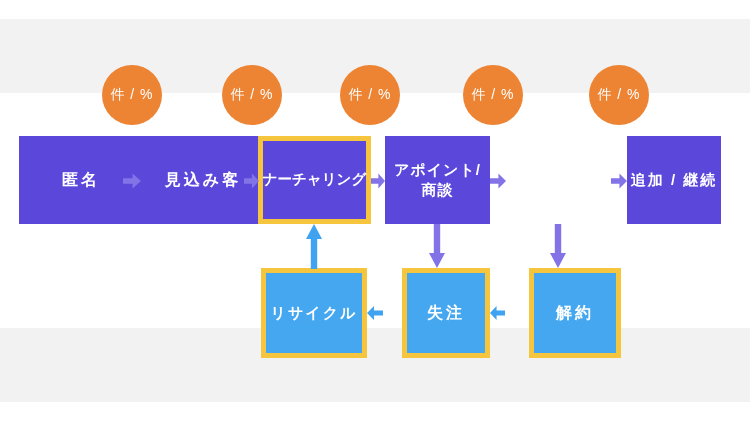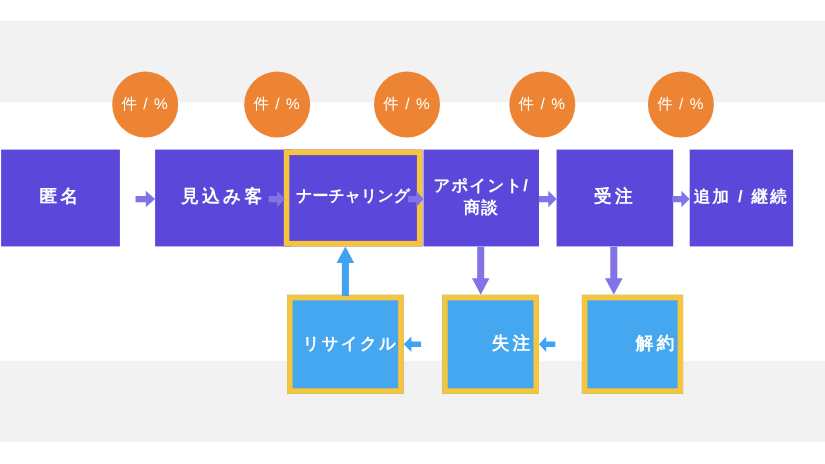"匿名" div.stage { left: 1px -> 19px; width: 108px -> 124px }
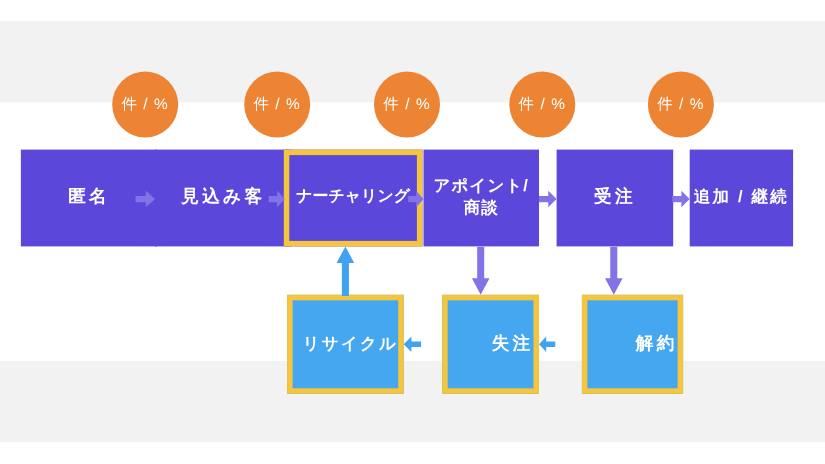"ナーチャリング" div.stage { width: 126px -> 113px }
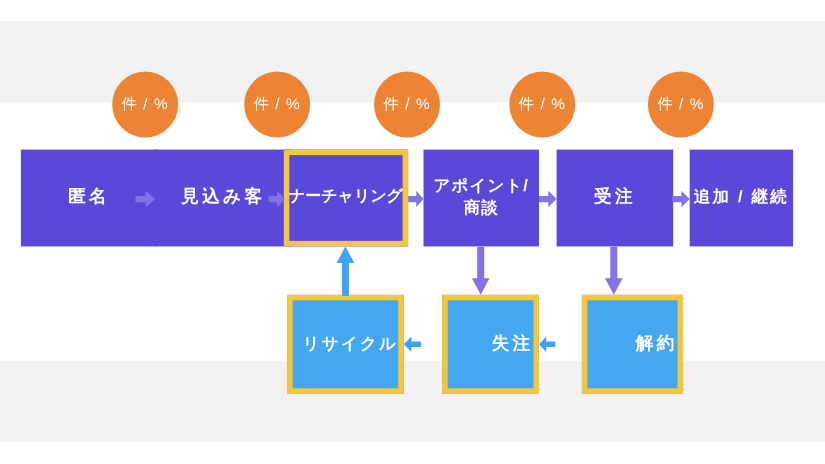"受注" div.stage { html: <div> <span>受注</span> </div> -> none }
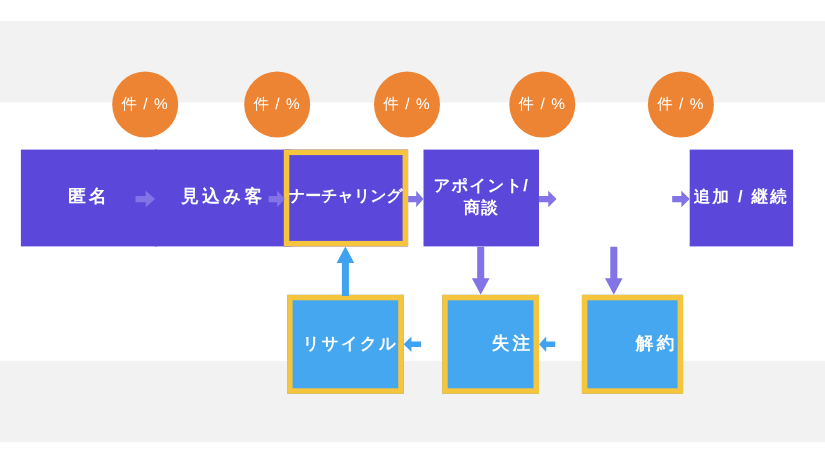"リサイクル" .sub { justify-content: flex-end -> center }
